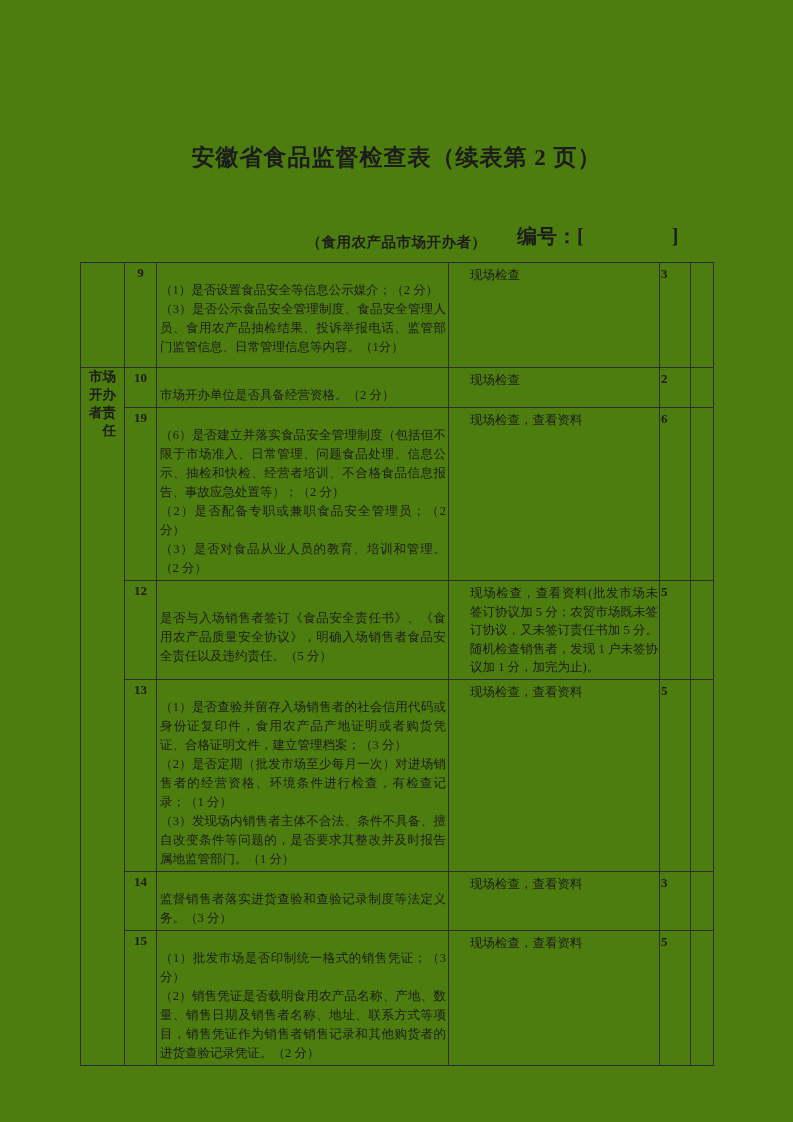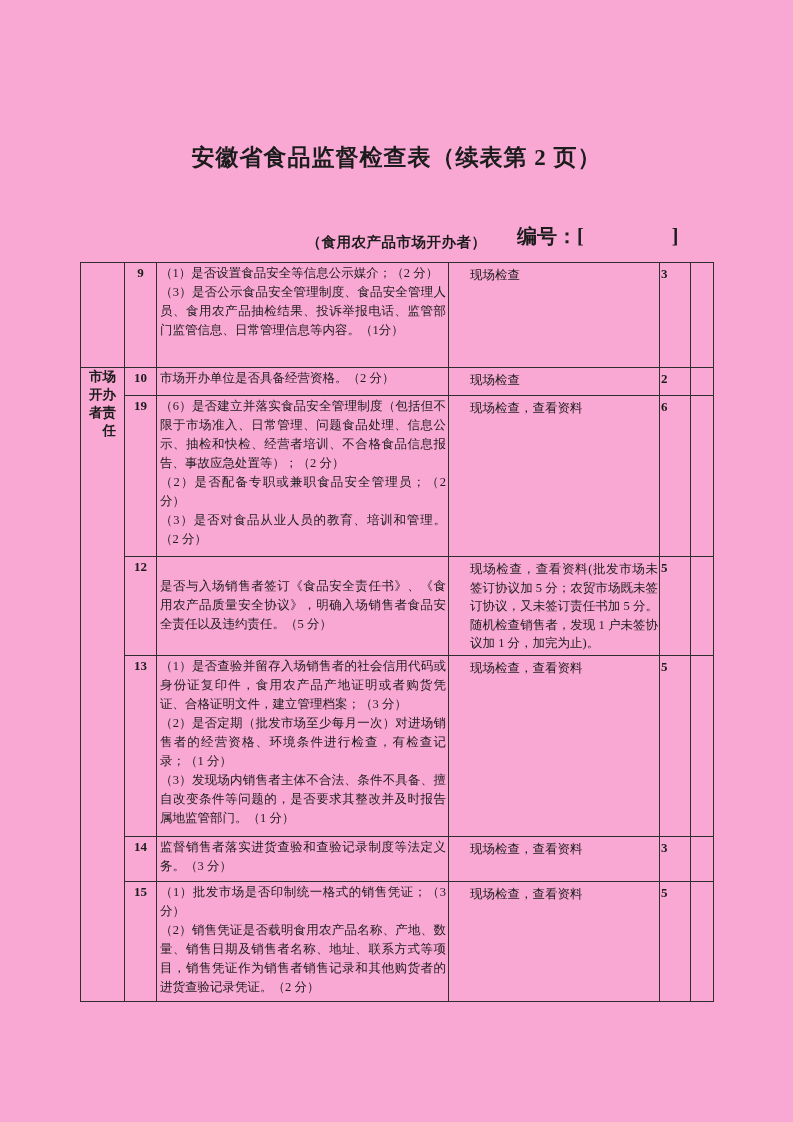"安徽省食品监督检查表（续表第 2 页）" .page { background: #f9a8d4 -> #4d7c0f }
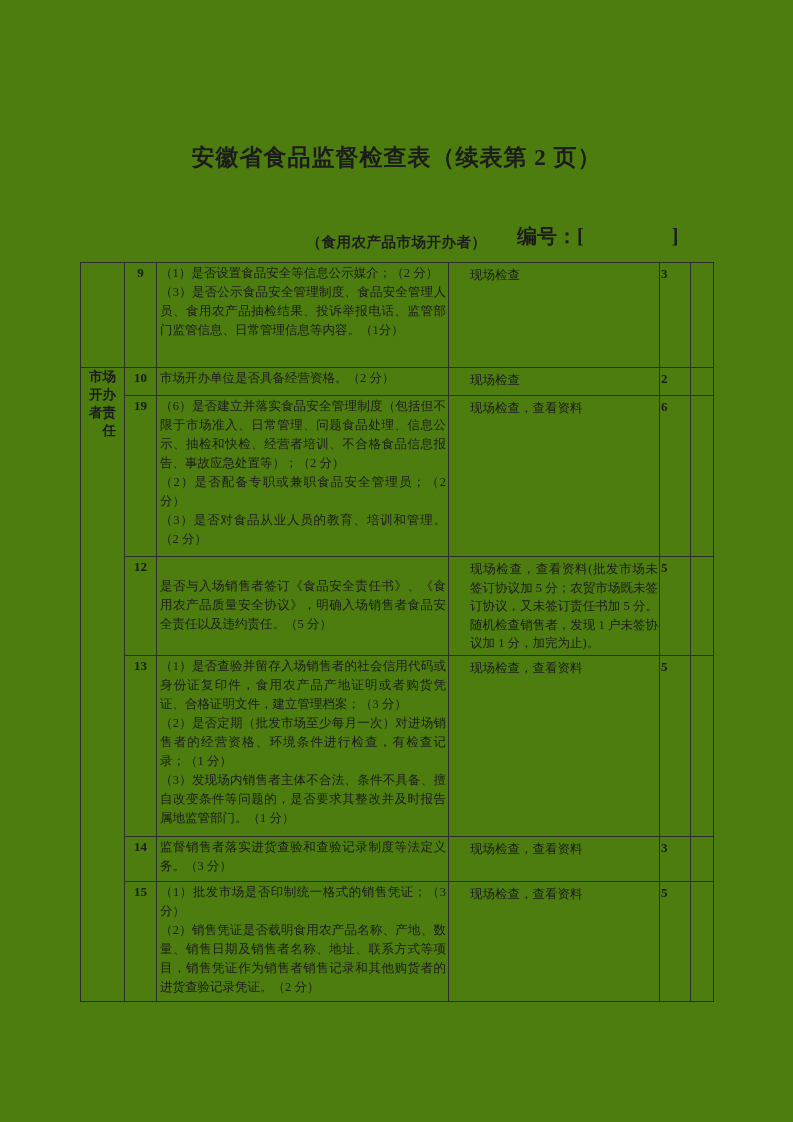"（1）是否设置食品安全等信息公示媒介；（2 分）" td.item { padding: 1px 2px 2px 3px -> 18px 2px 2px 3px }
